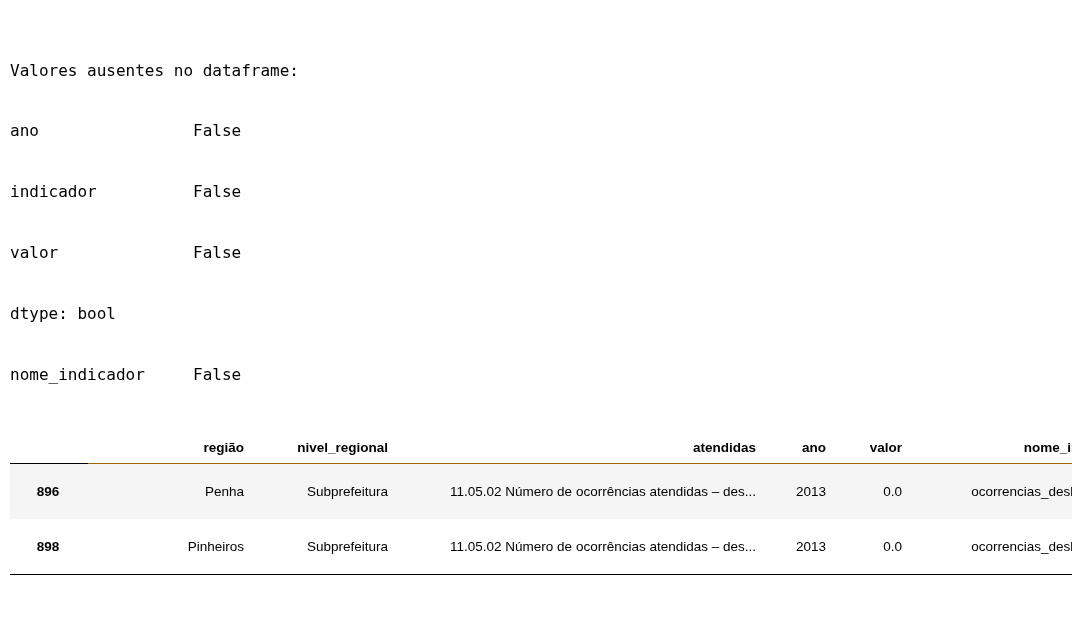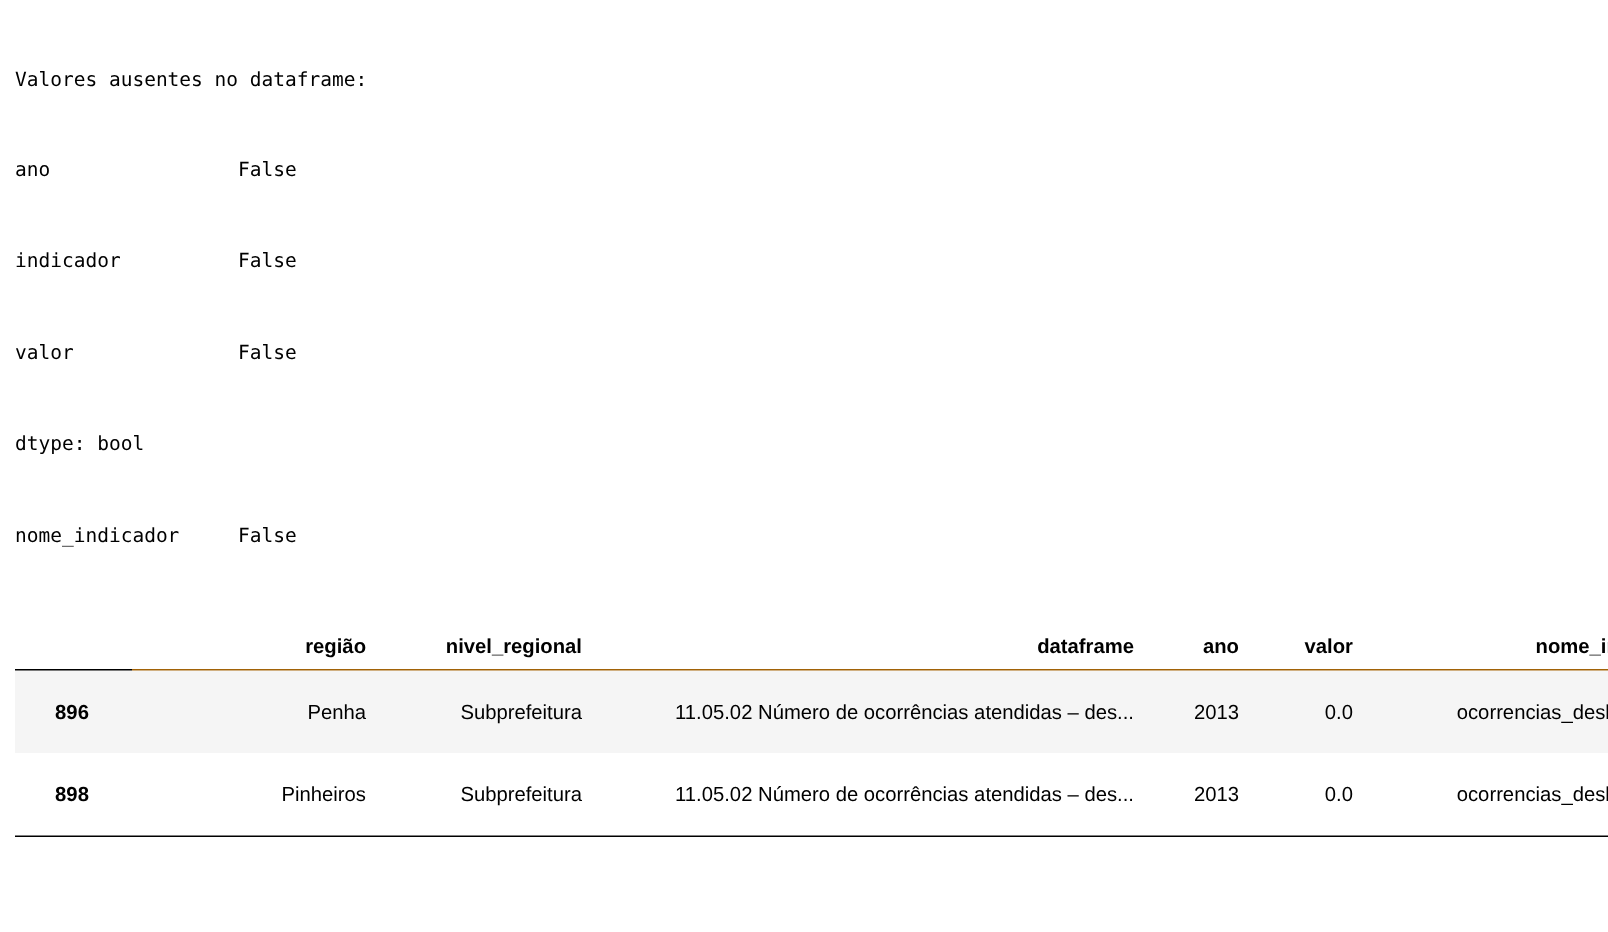"Valores ausentes no dataframe:" .stdout { font-size: 13px -> 16px; padding-top: 3px -> 20px }
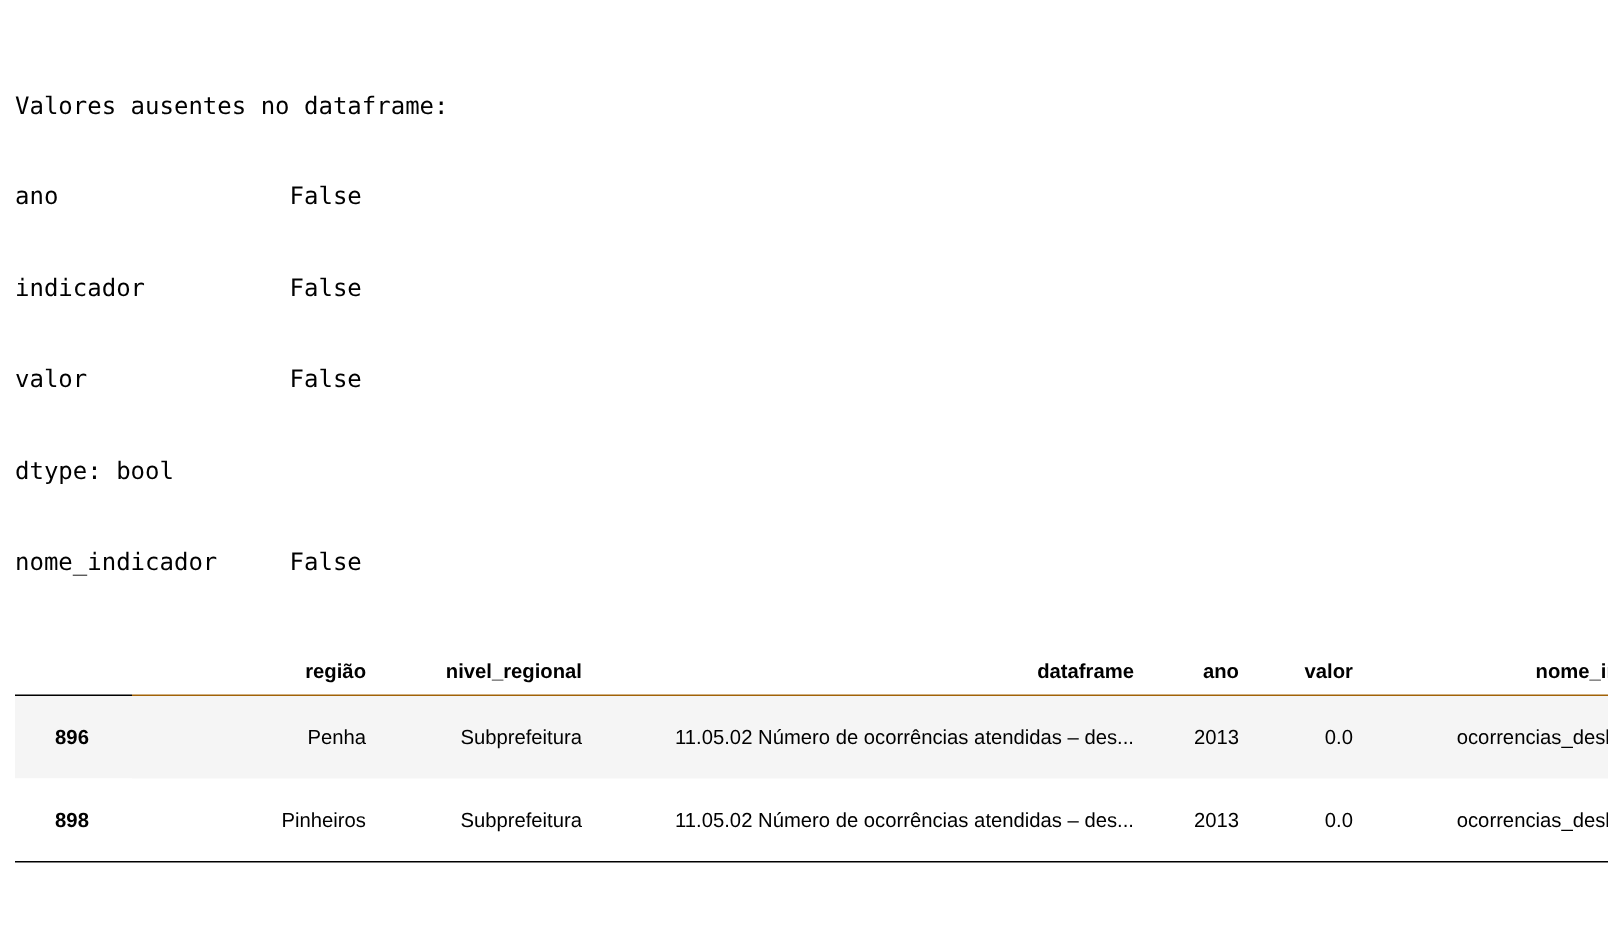"dataframe" th.c-ind { text: dataframe -> atendidas }
